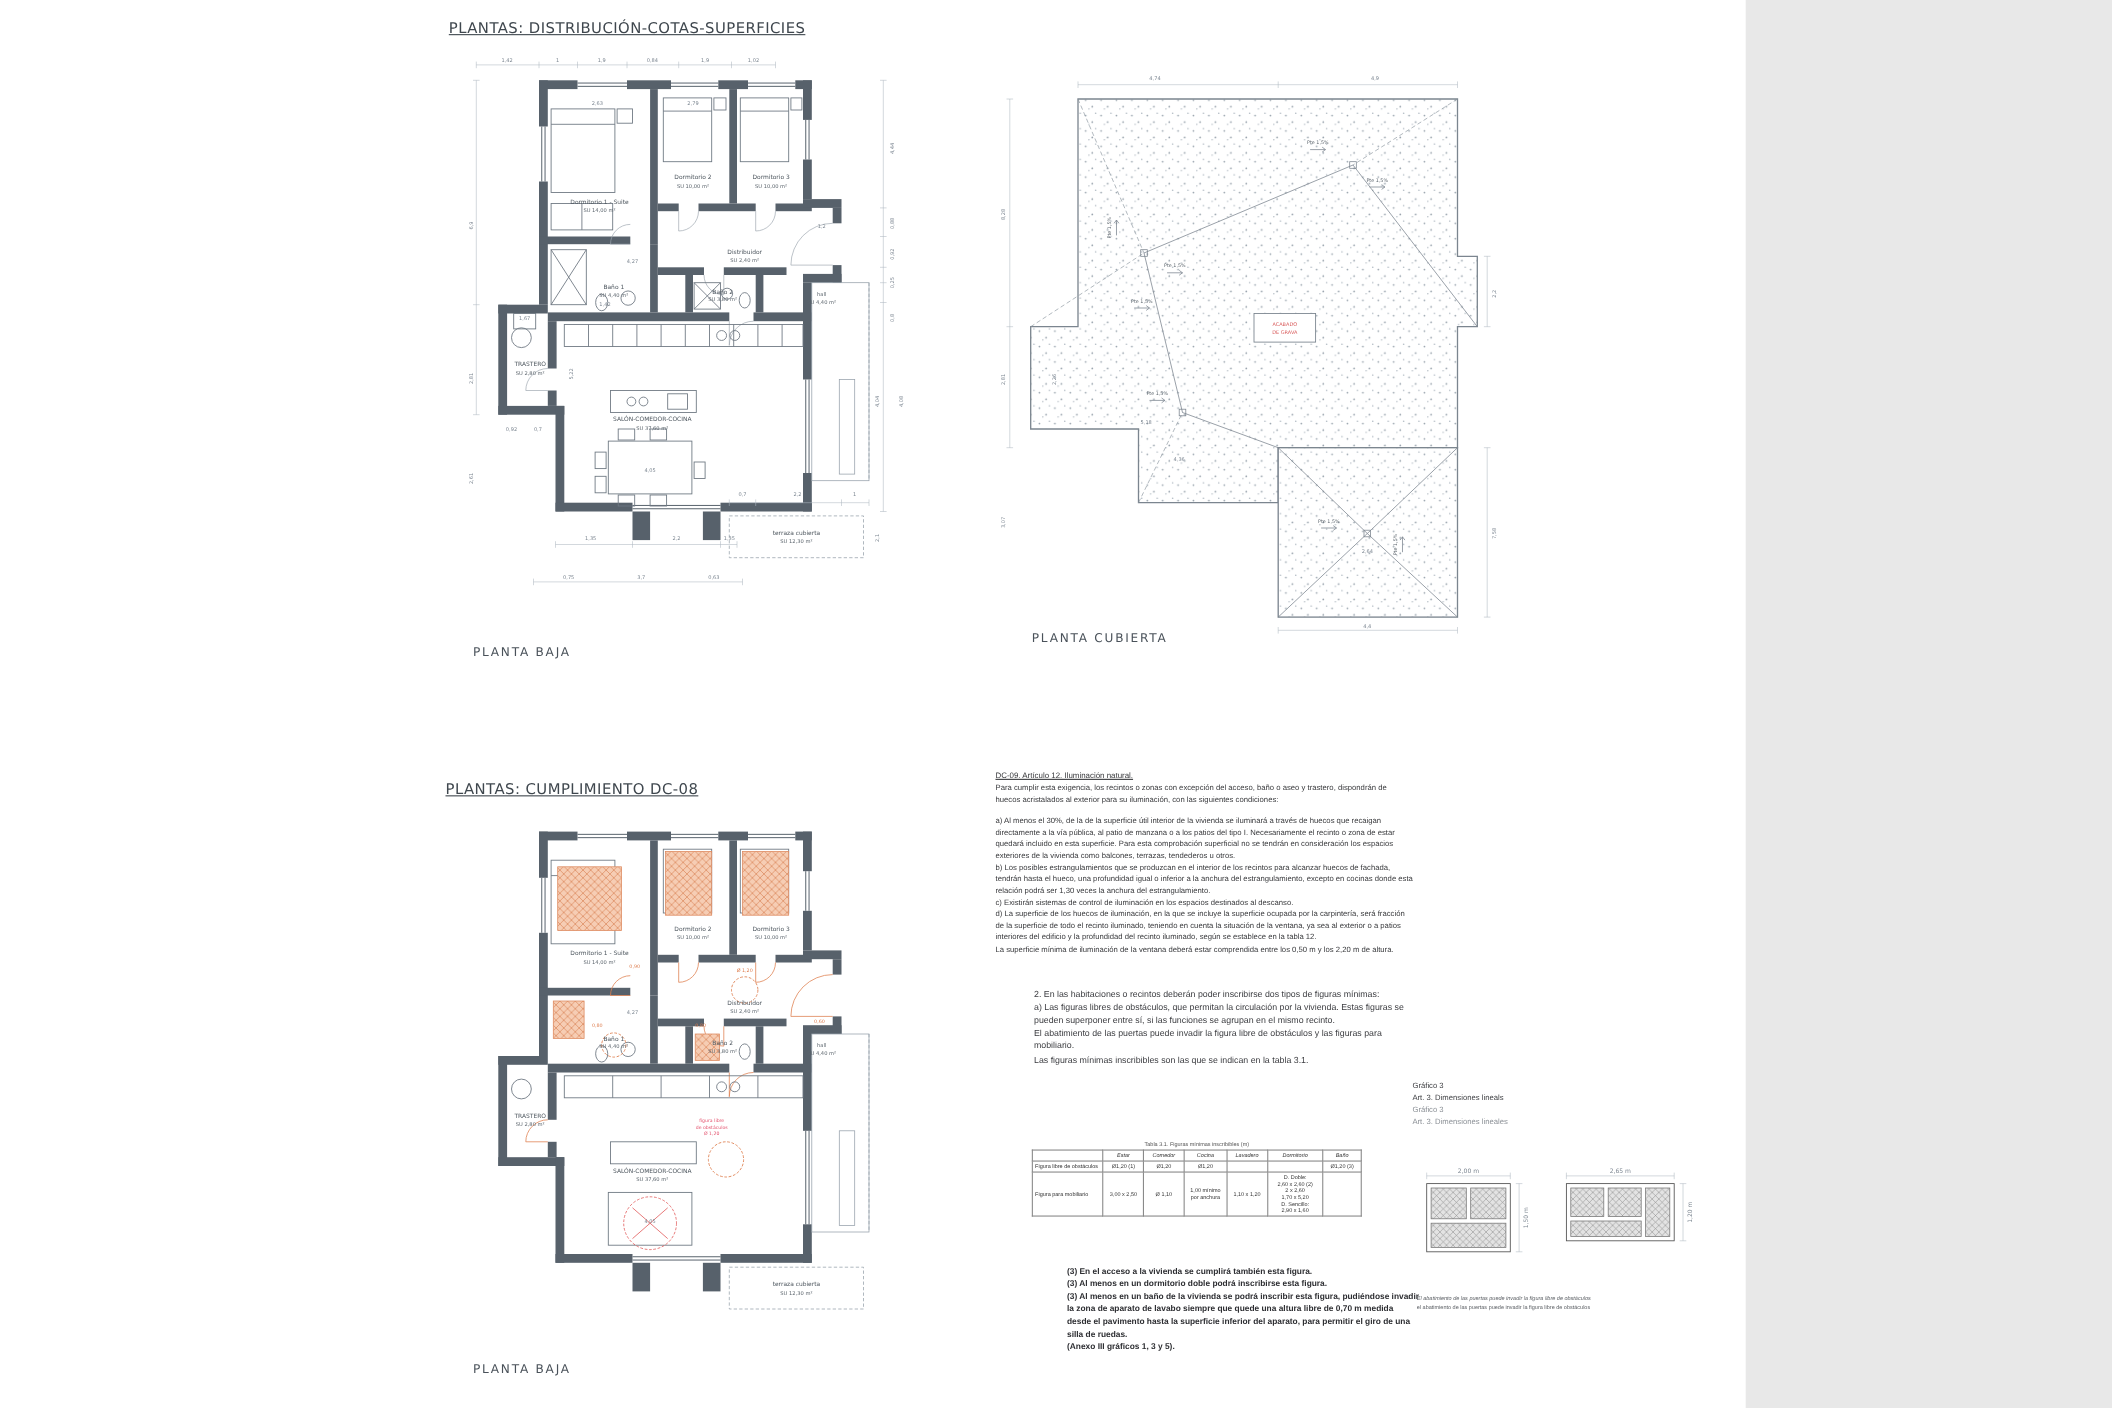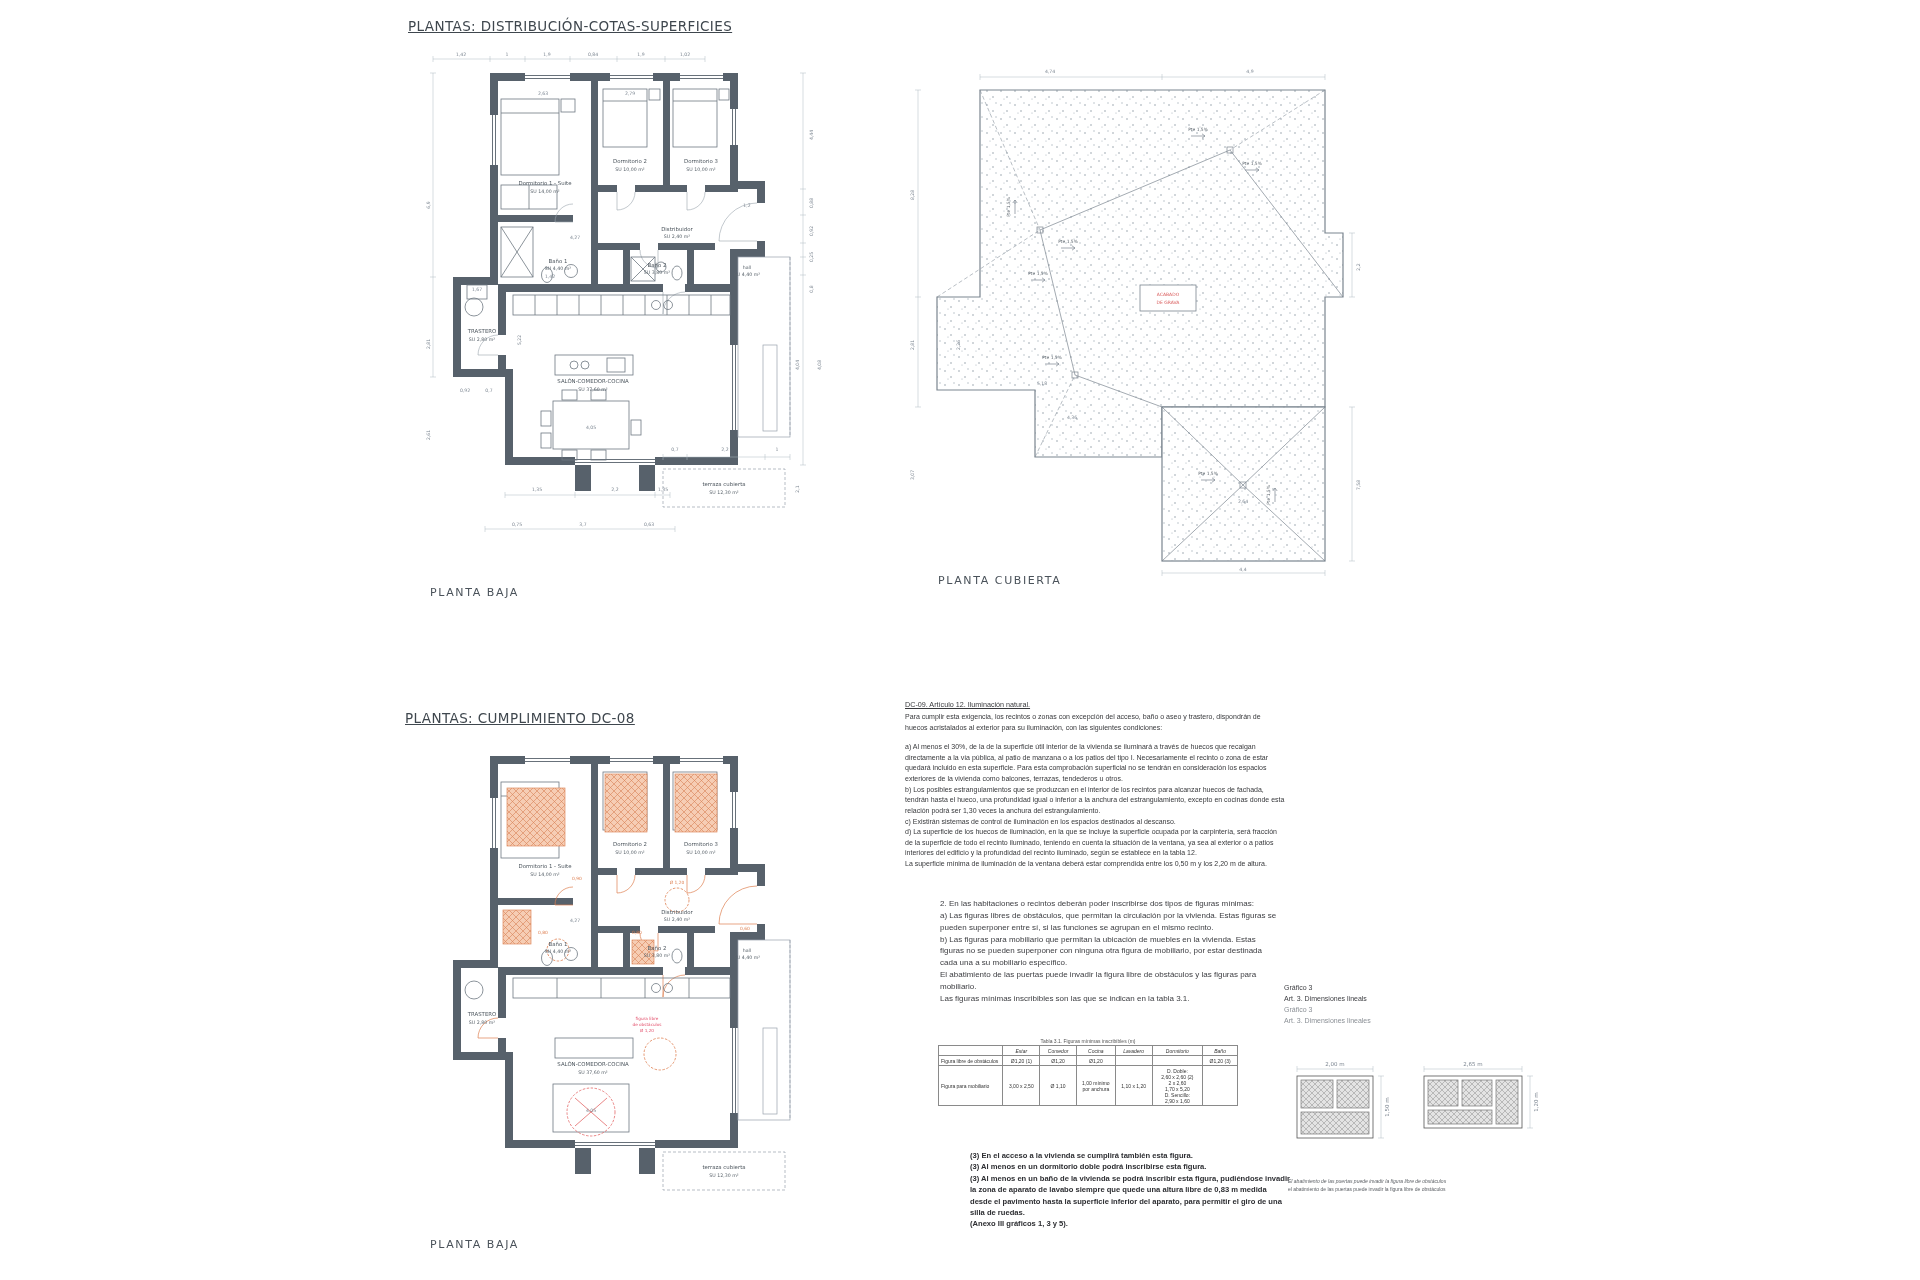"PLANTAS: DISTRIBUCIÓN-COTAS-SUPERFICIES" .sheet { width: 1920px -> 1587px }
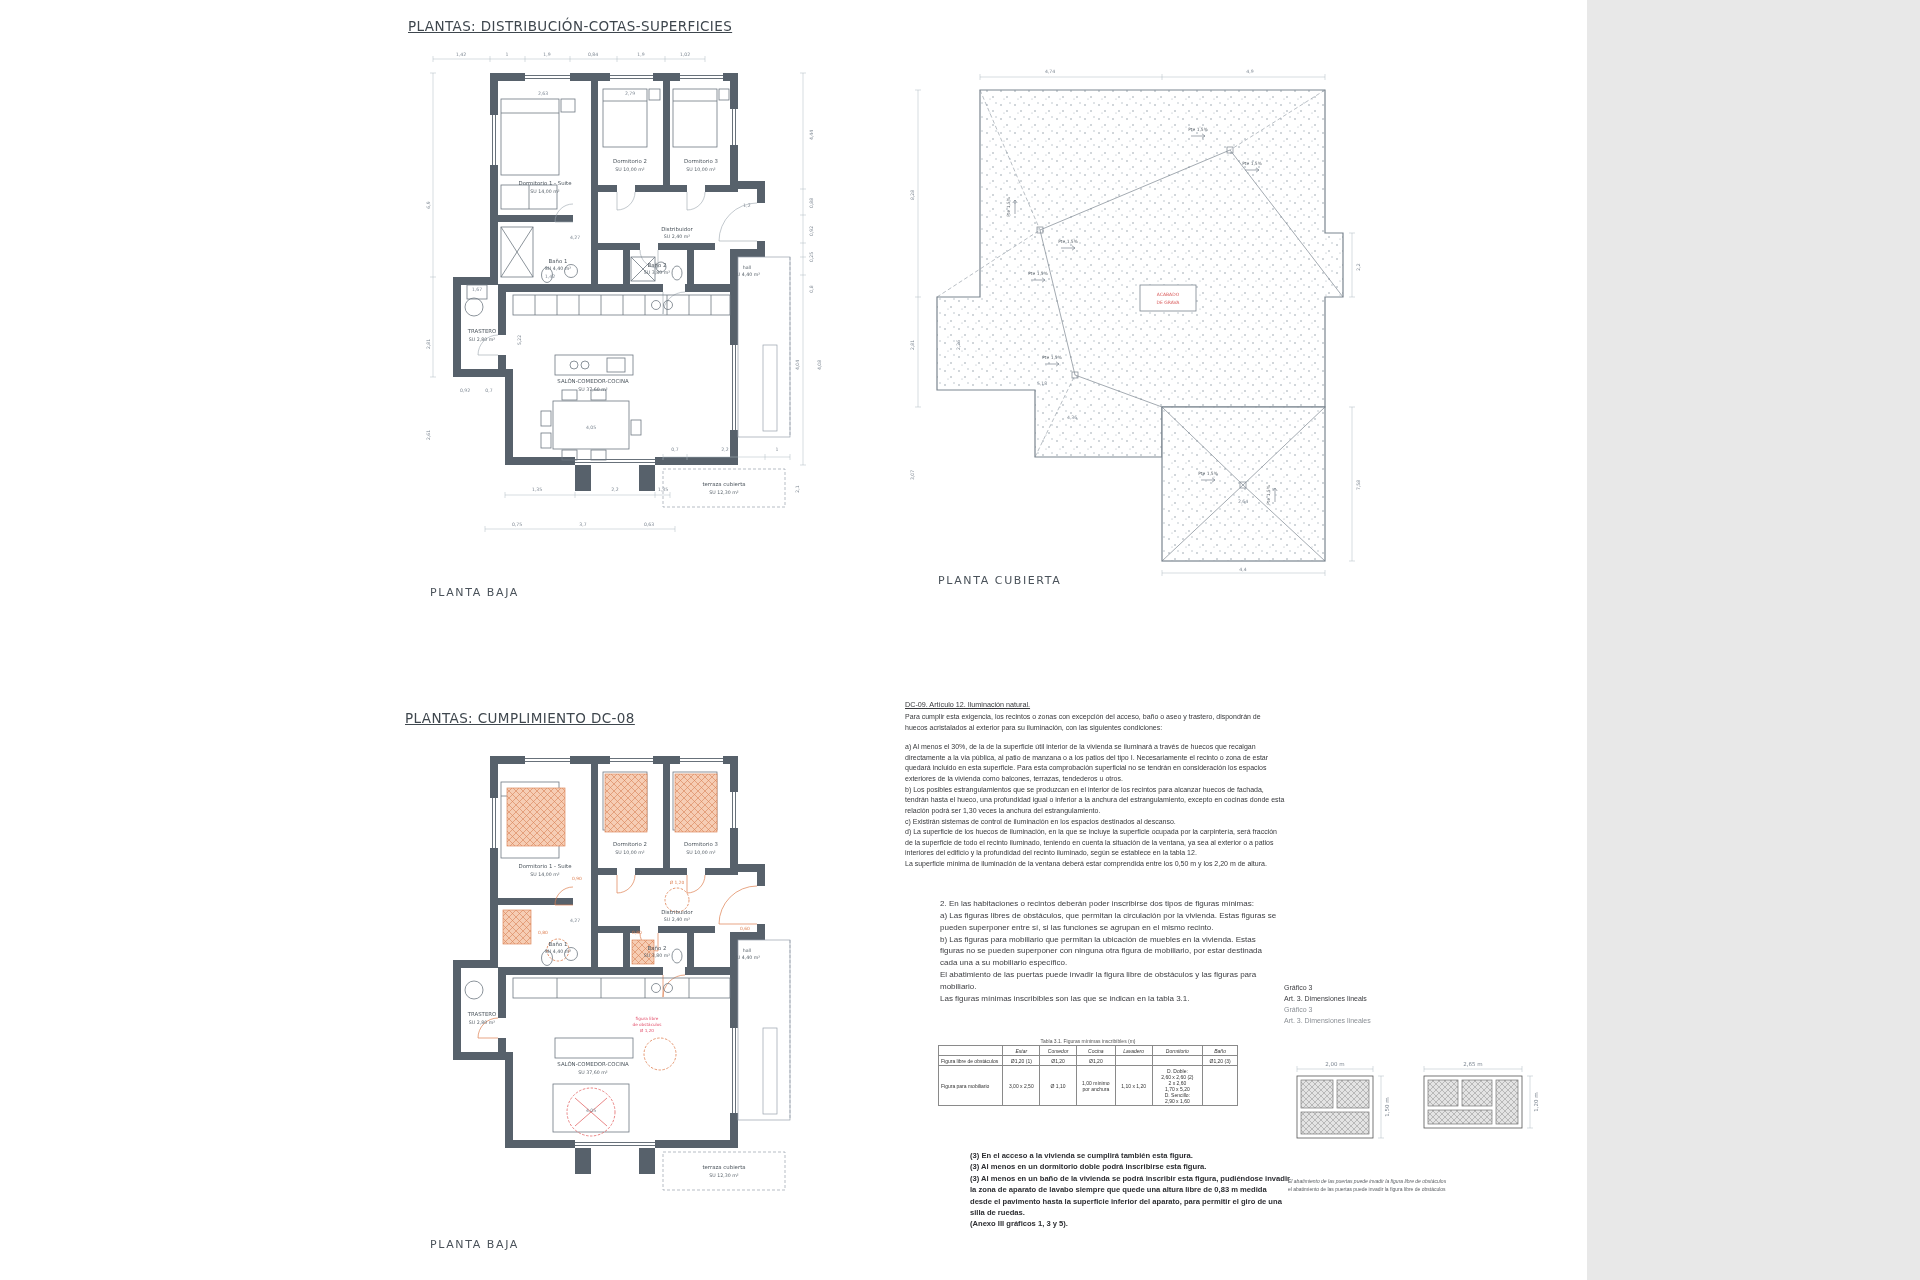"b) Las figuras para mobiliario" p { html: <p>b) Las figuras para mobiliario que permitan la ubicación de muebles en la vivienda. Estas figuras no se pueden superponer con ninguna otra figura de mobiliario, por estar destinada cada una a su mobiliario específico.</p> -> none }
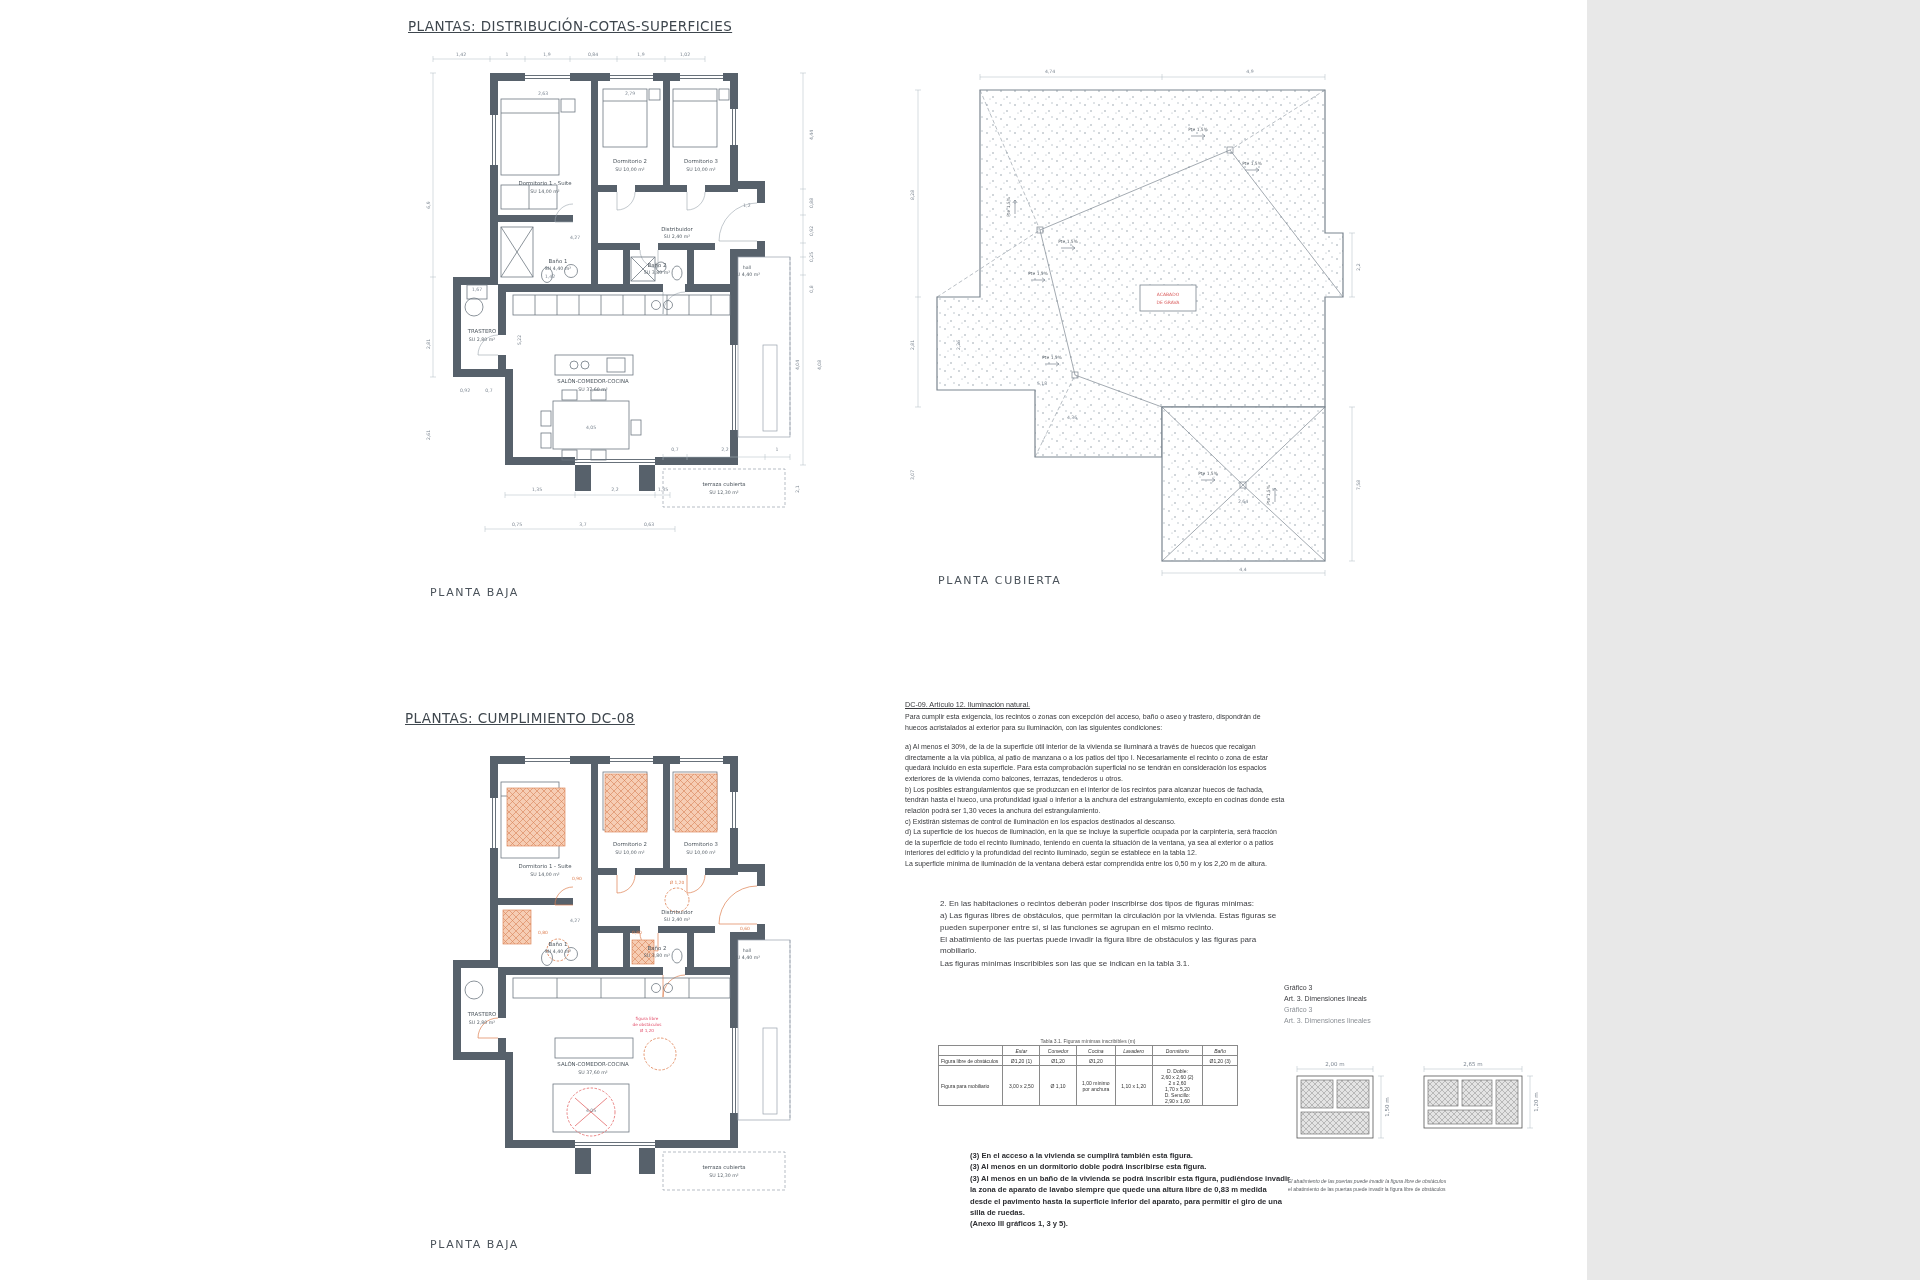"(3) Al menos en un baño" div { text: 0,83 -> 0,70 }
